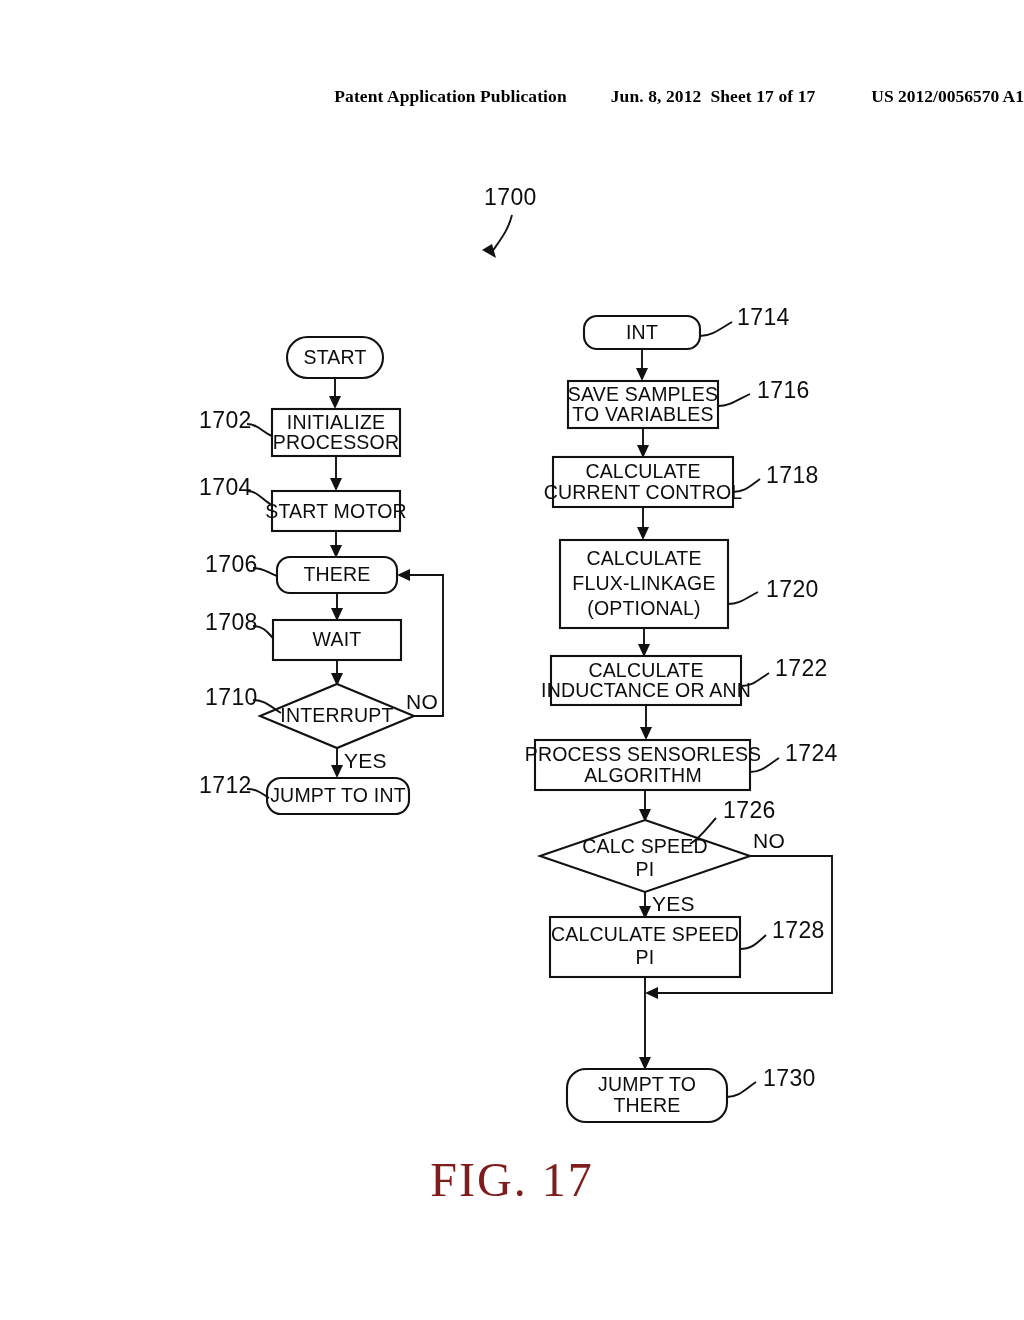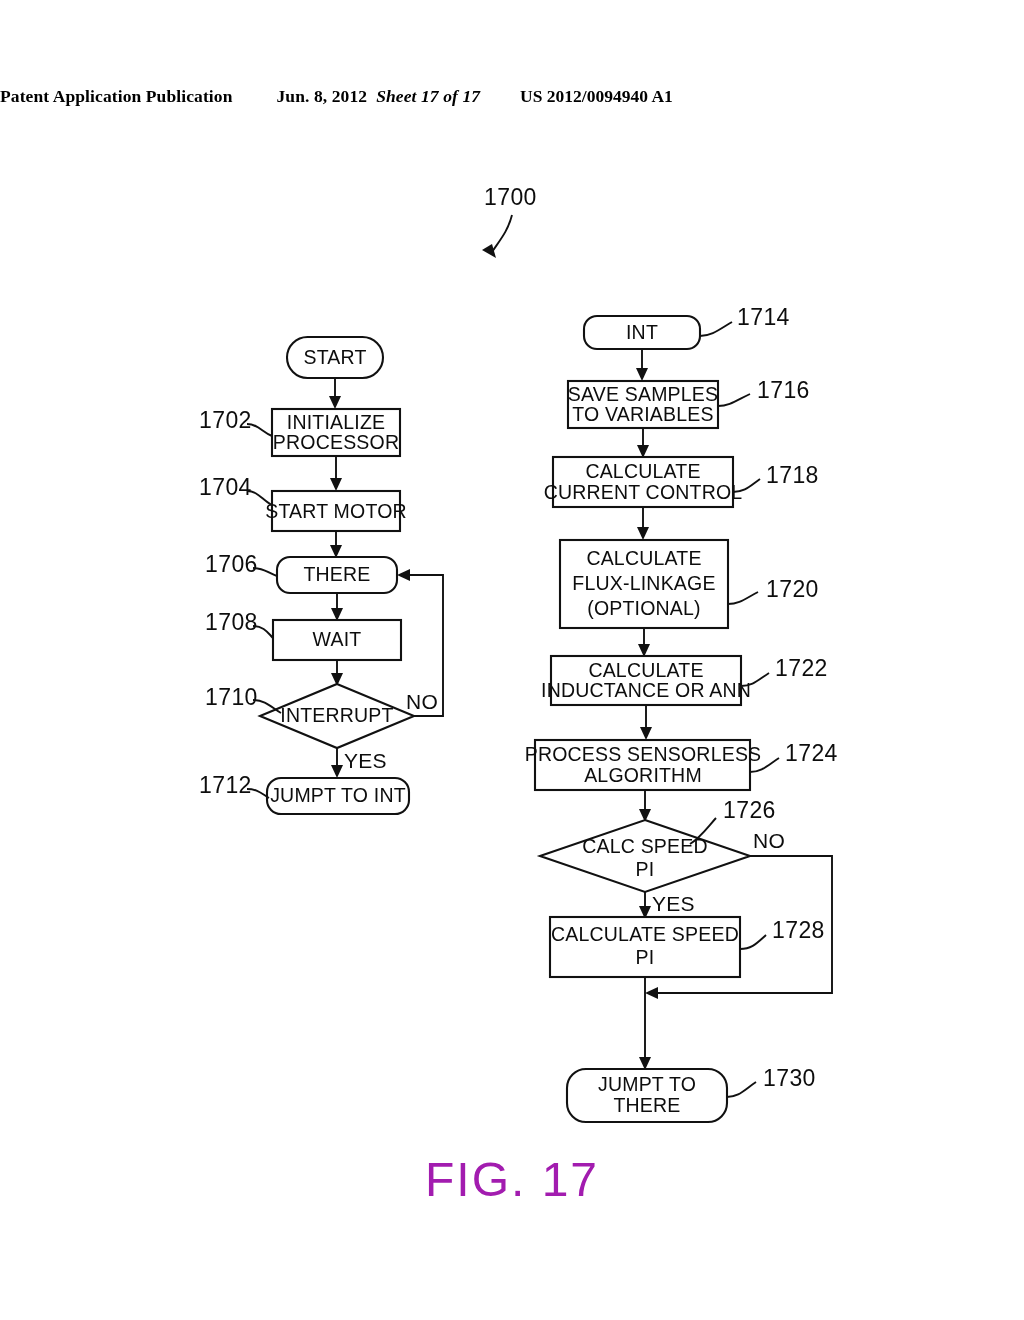"Patent Application Publication" .header { justify-content: flex-start -> flex-end }
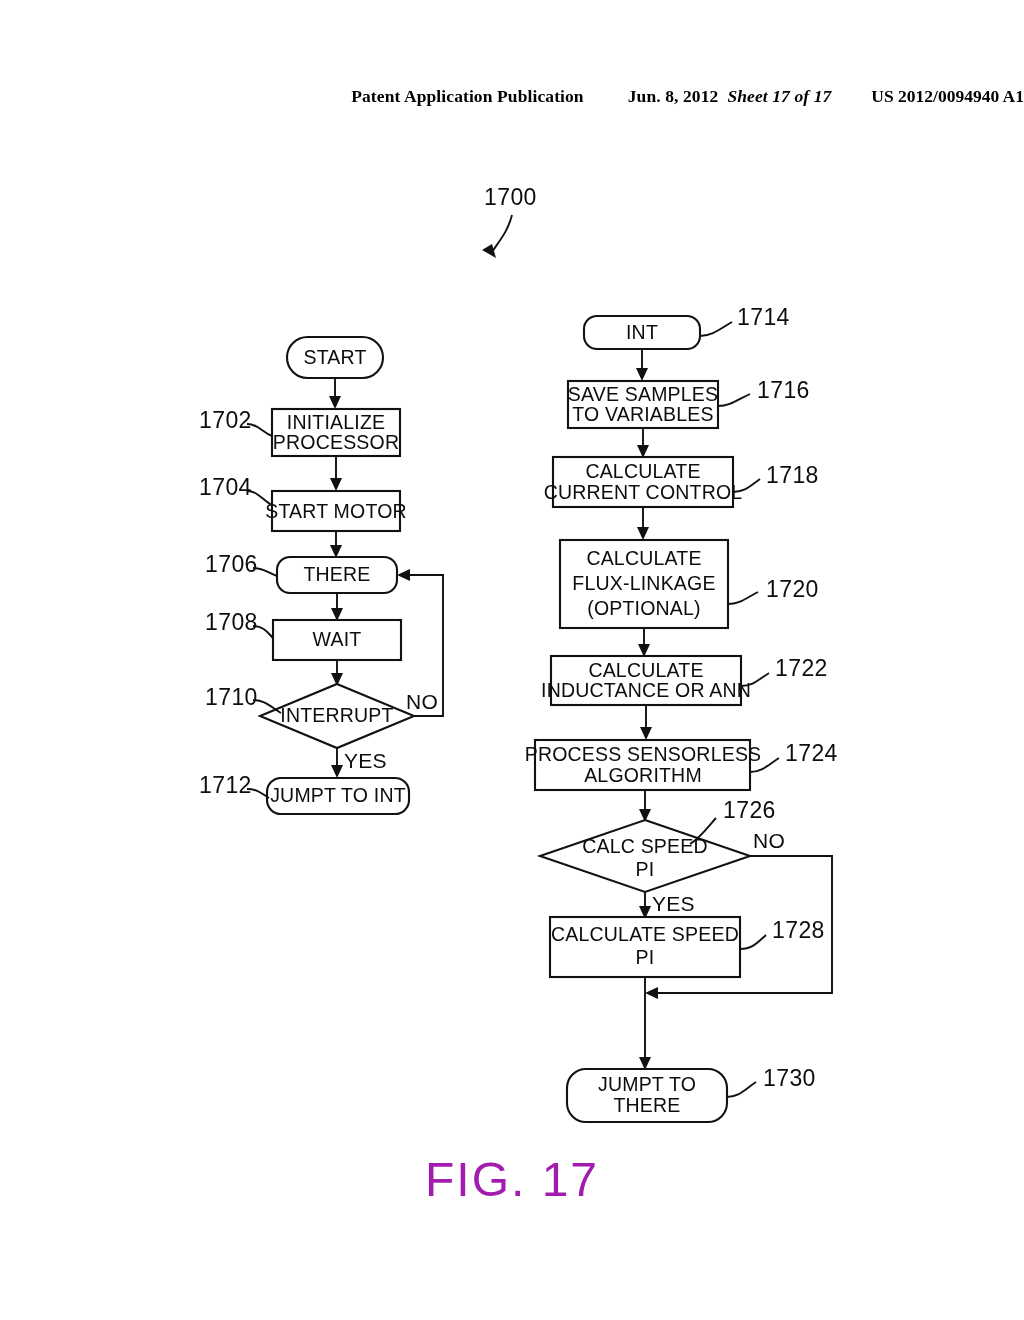"Sheet 17 of 17" .header .h-sheet { font-style: italic -> none; margin-right: 40px -> 56px }
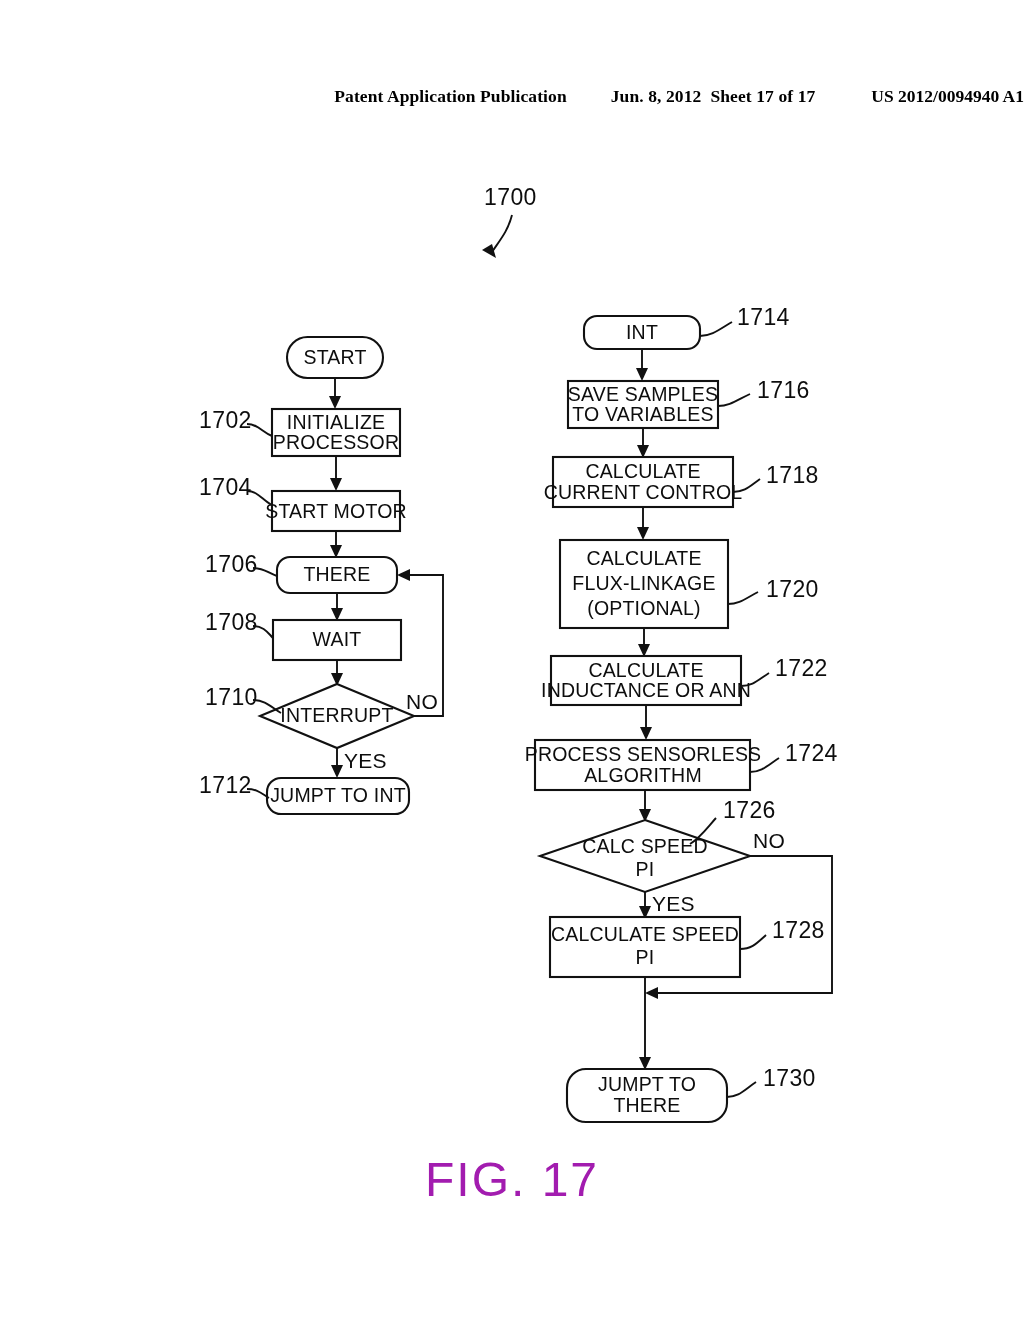"US 2012/0094940 A1" span.h-num { text: 2012/0094940 -> 2012/0056570 }
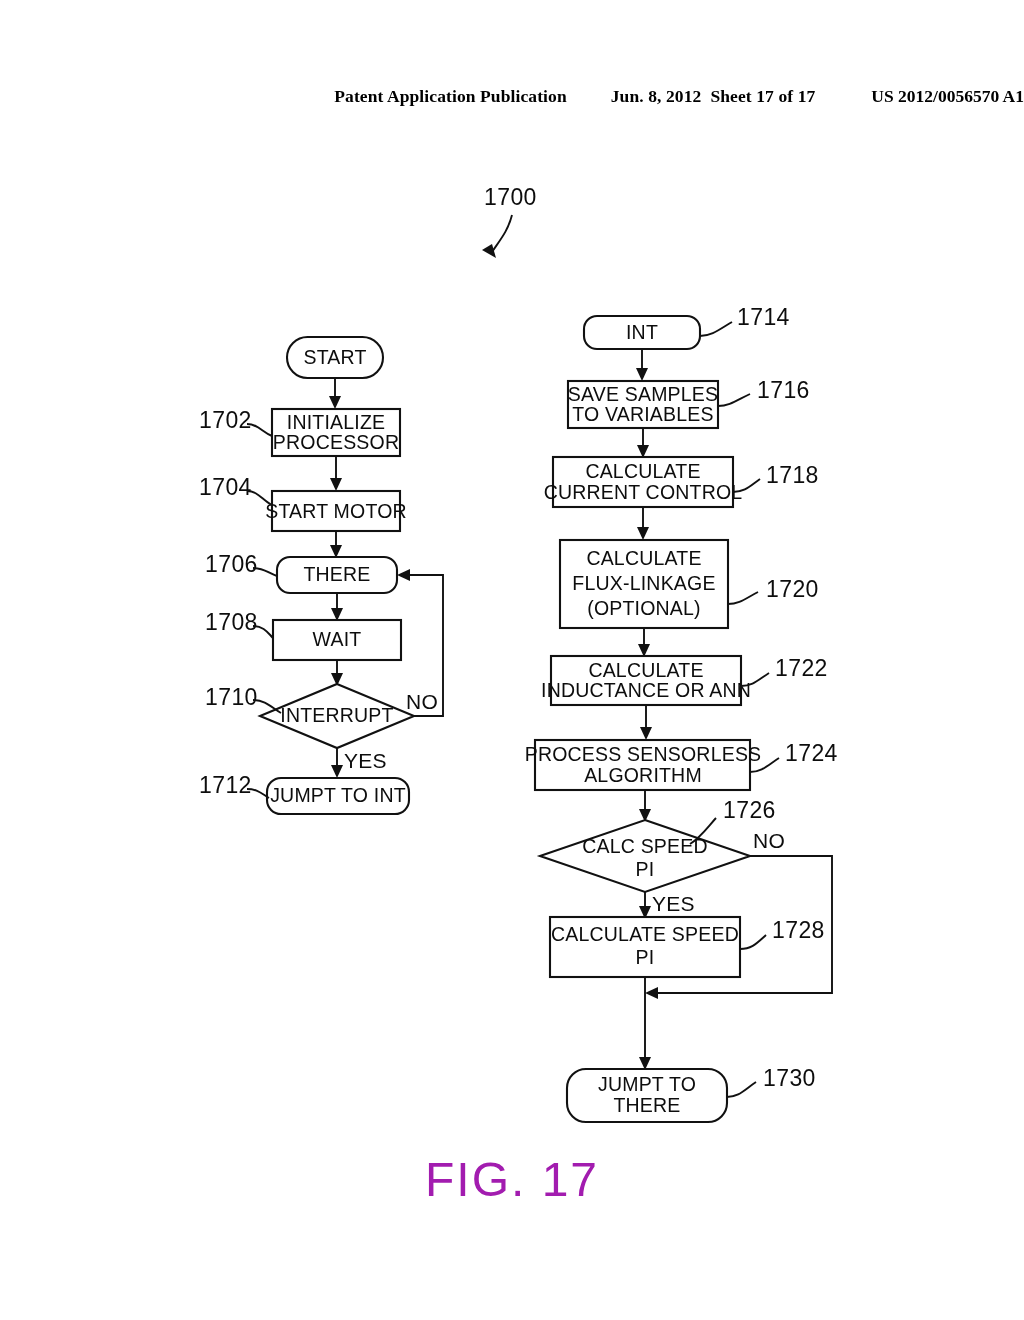"FIG. 17" .fig-caption { color: #a21caf -> #7f1d1d; font-family: Liberation Sans, sans-serif -> Liberation Serif, serif }
